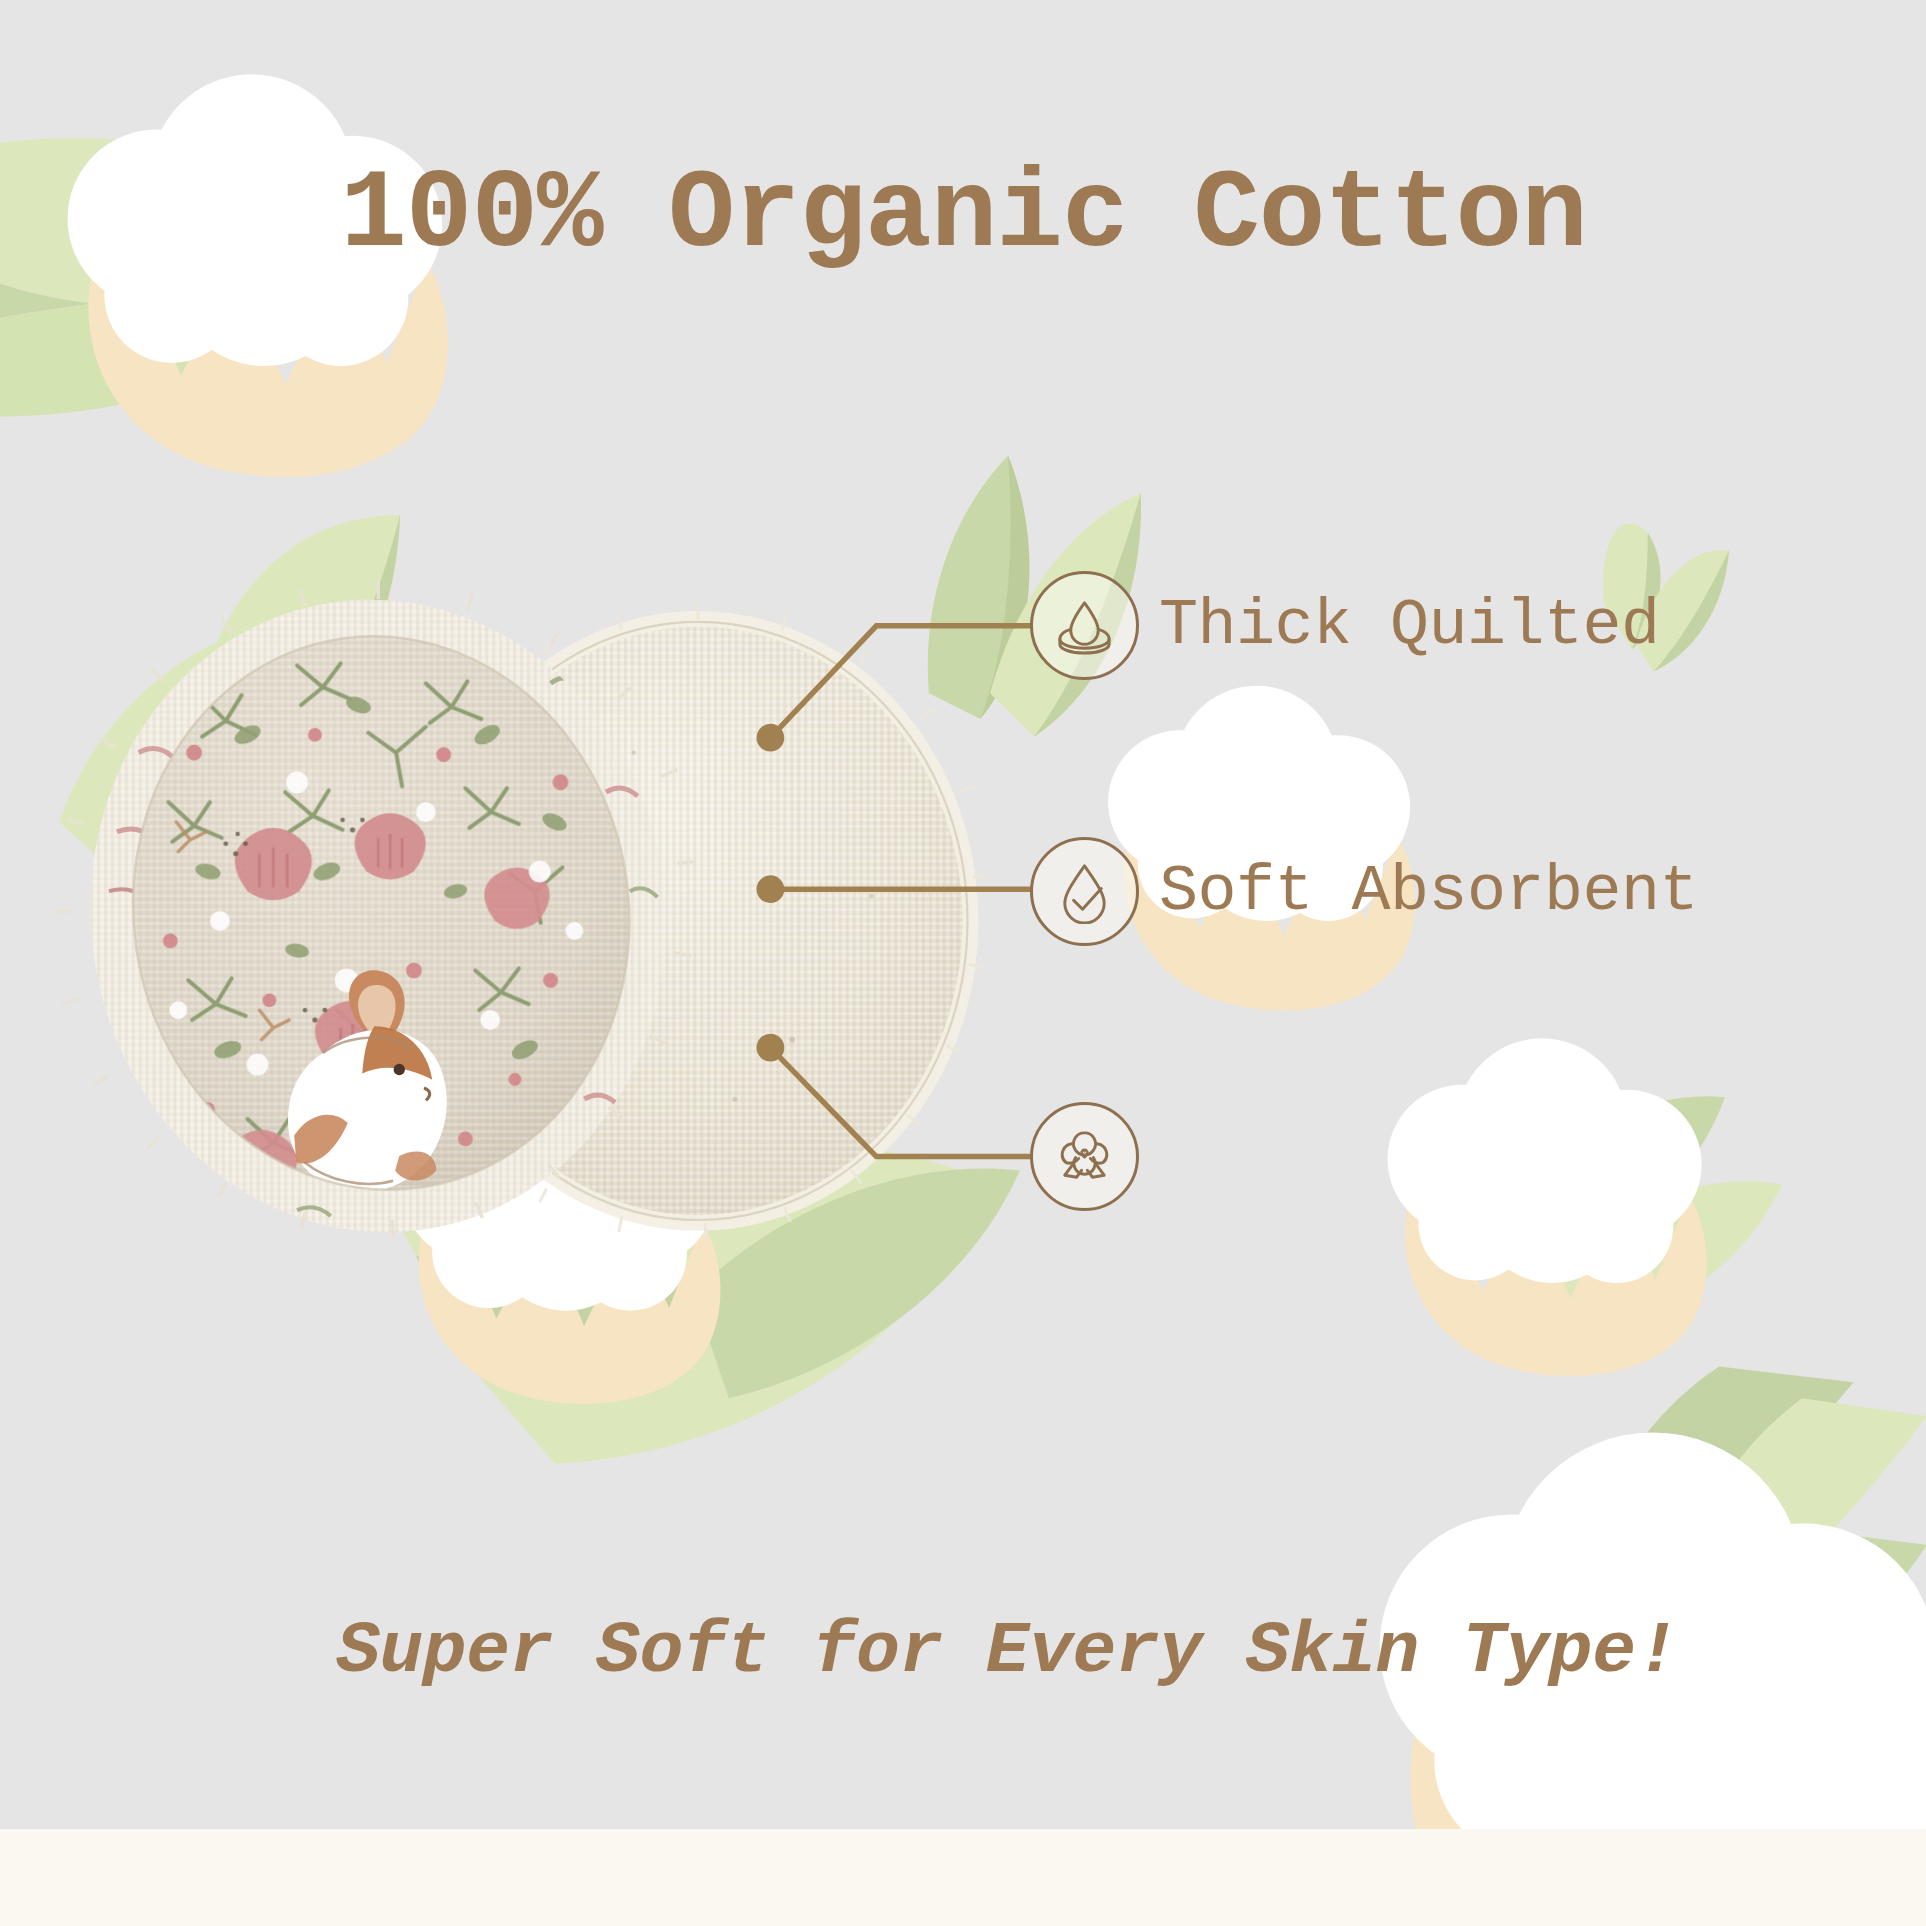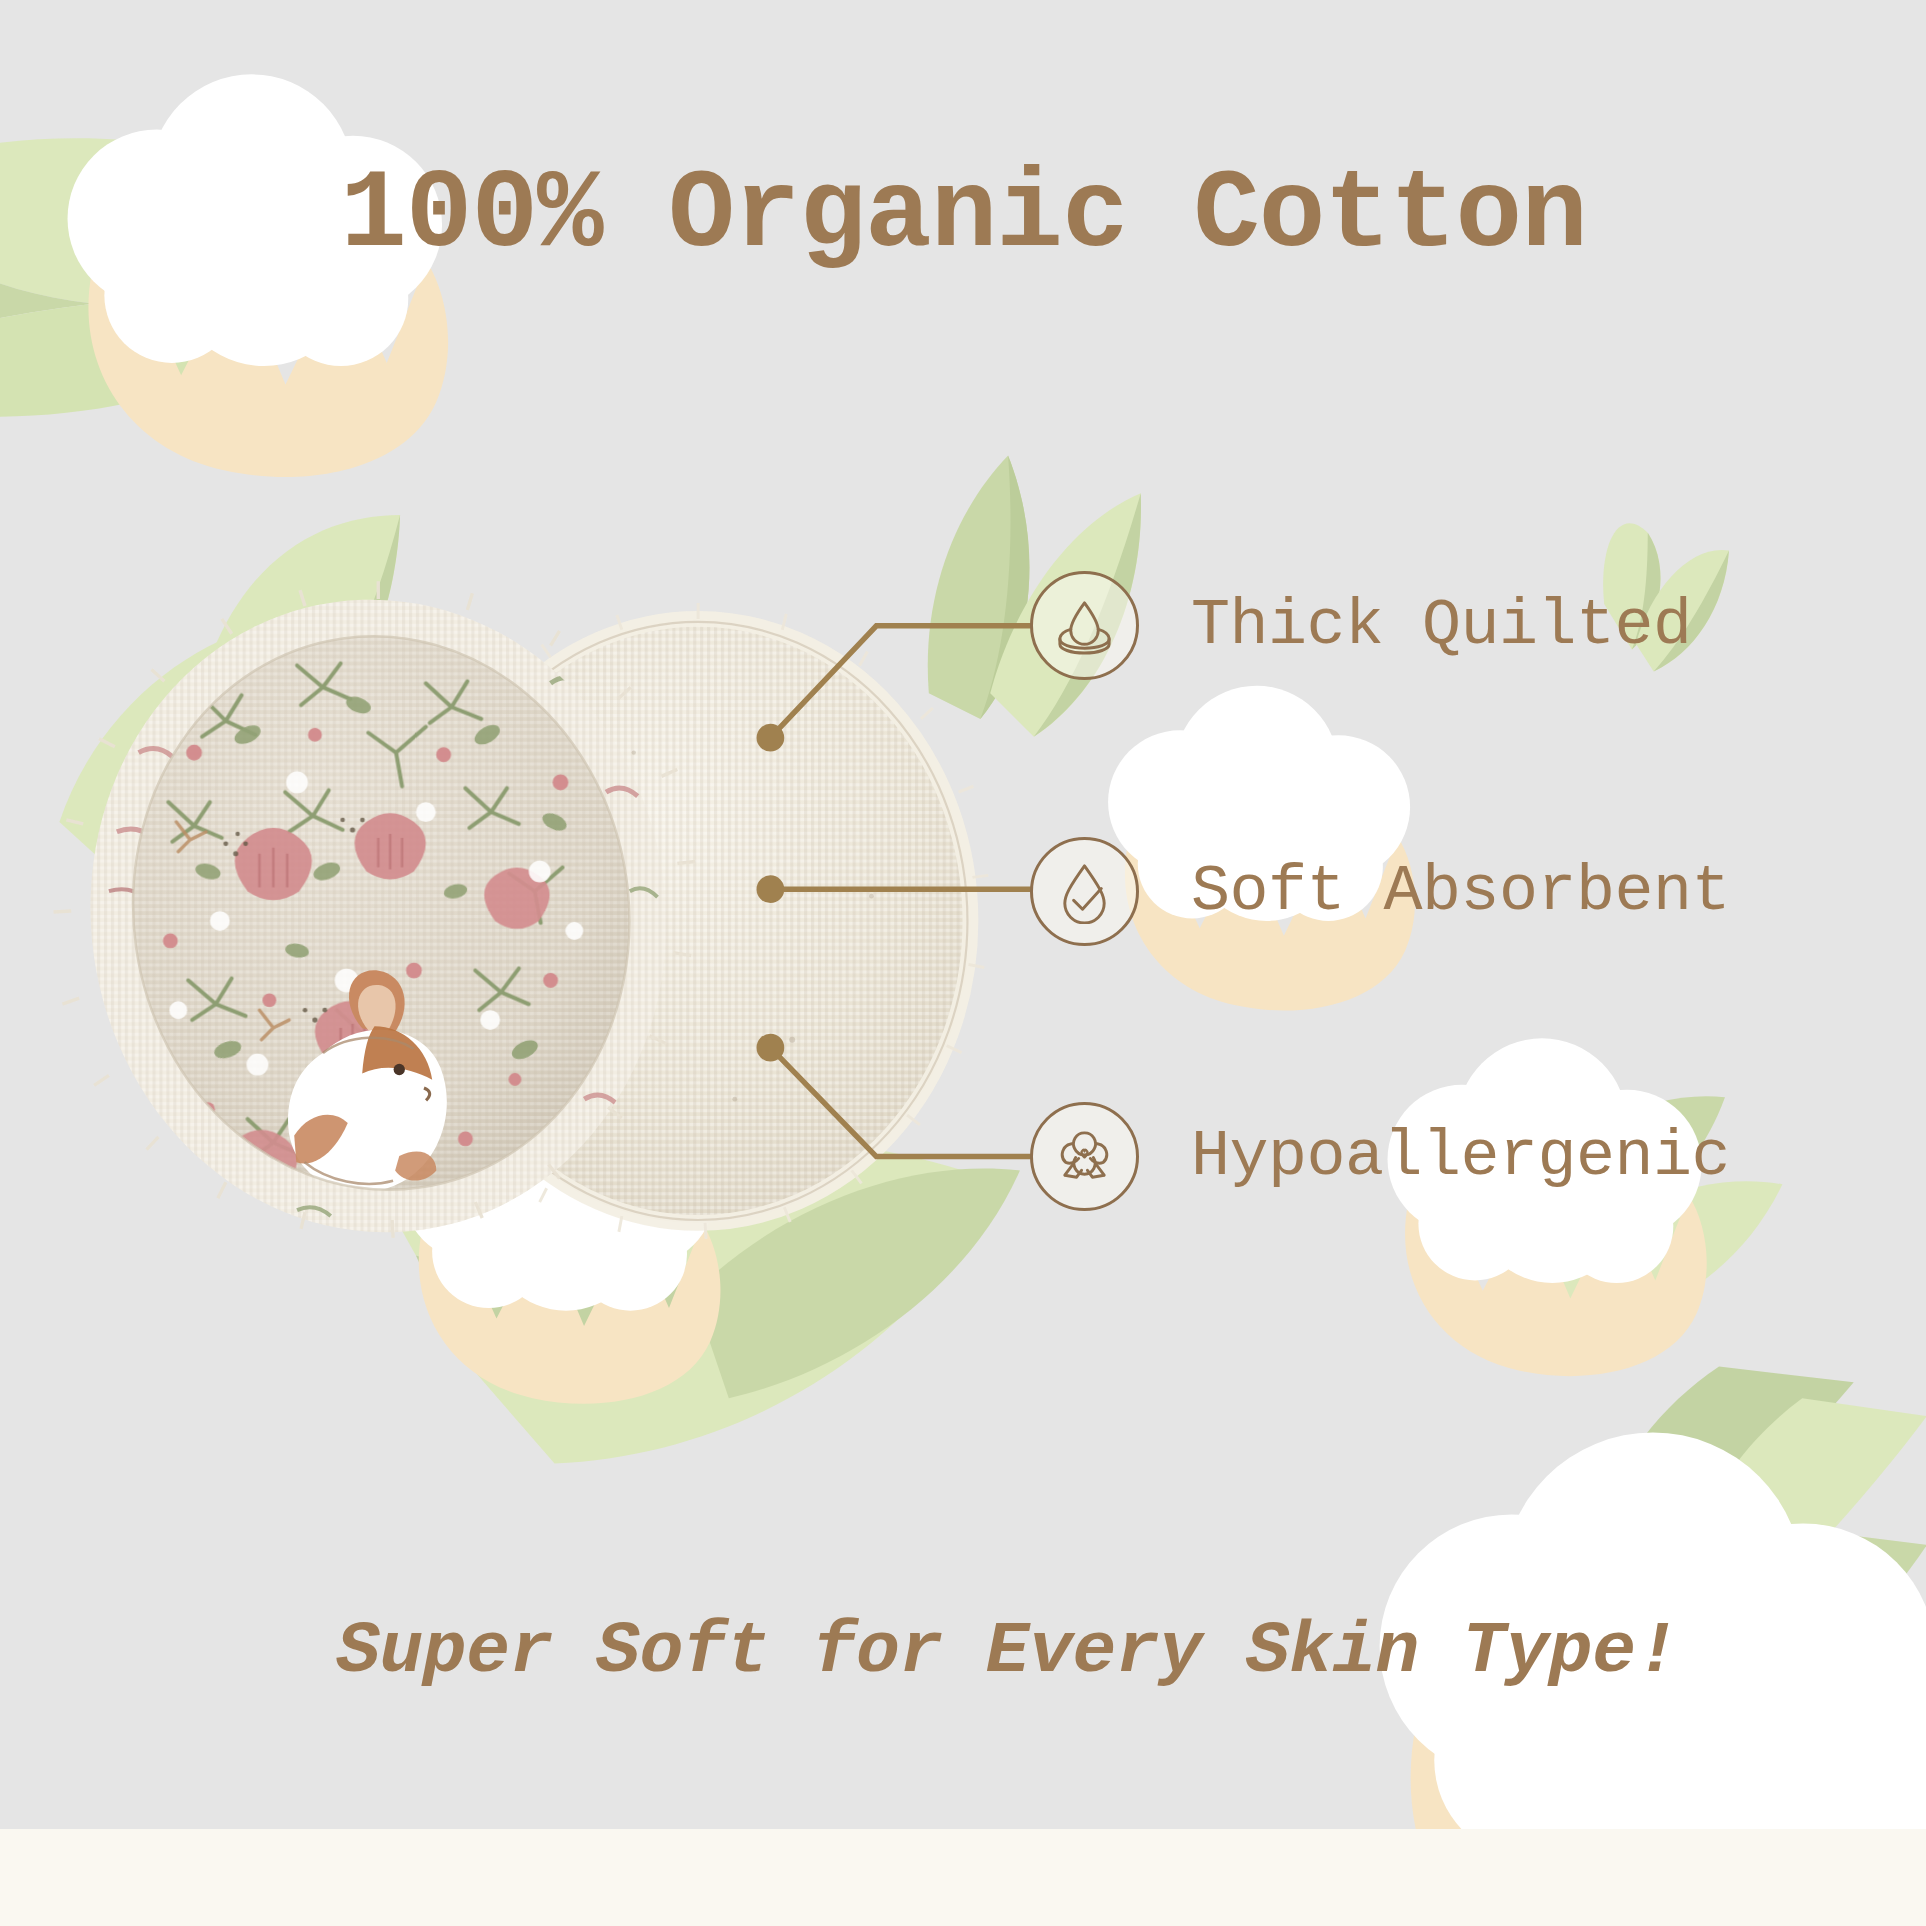"Thick Quilted" .feature { gap: 52px -> 20px }
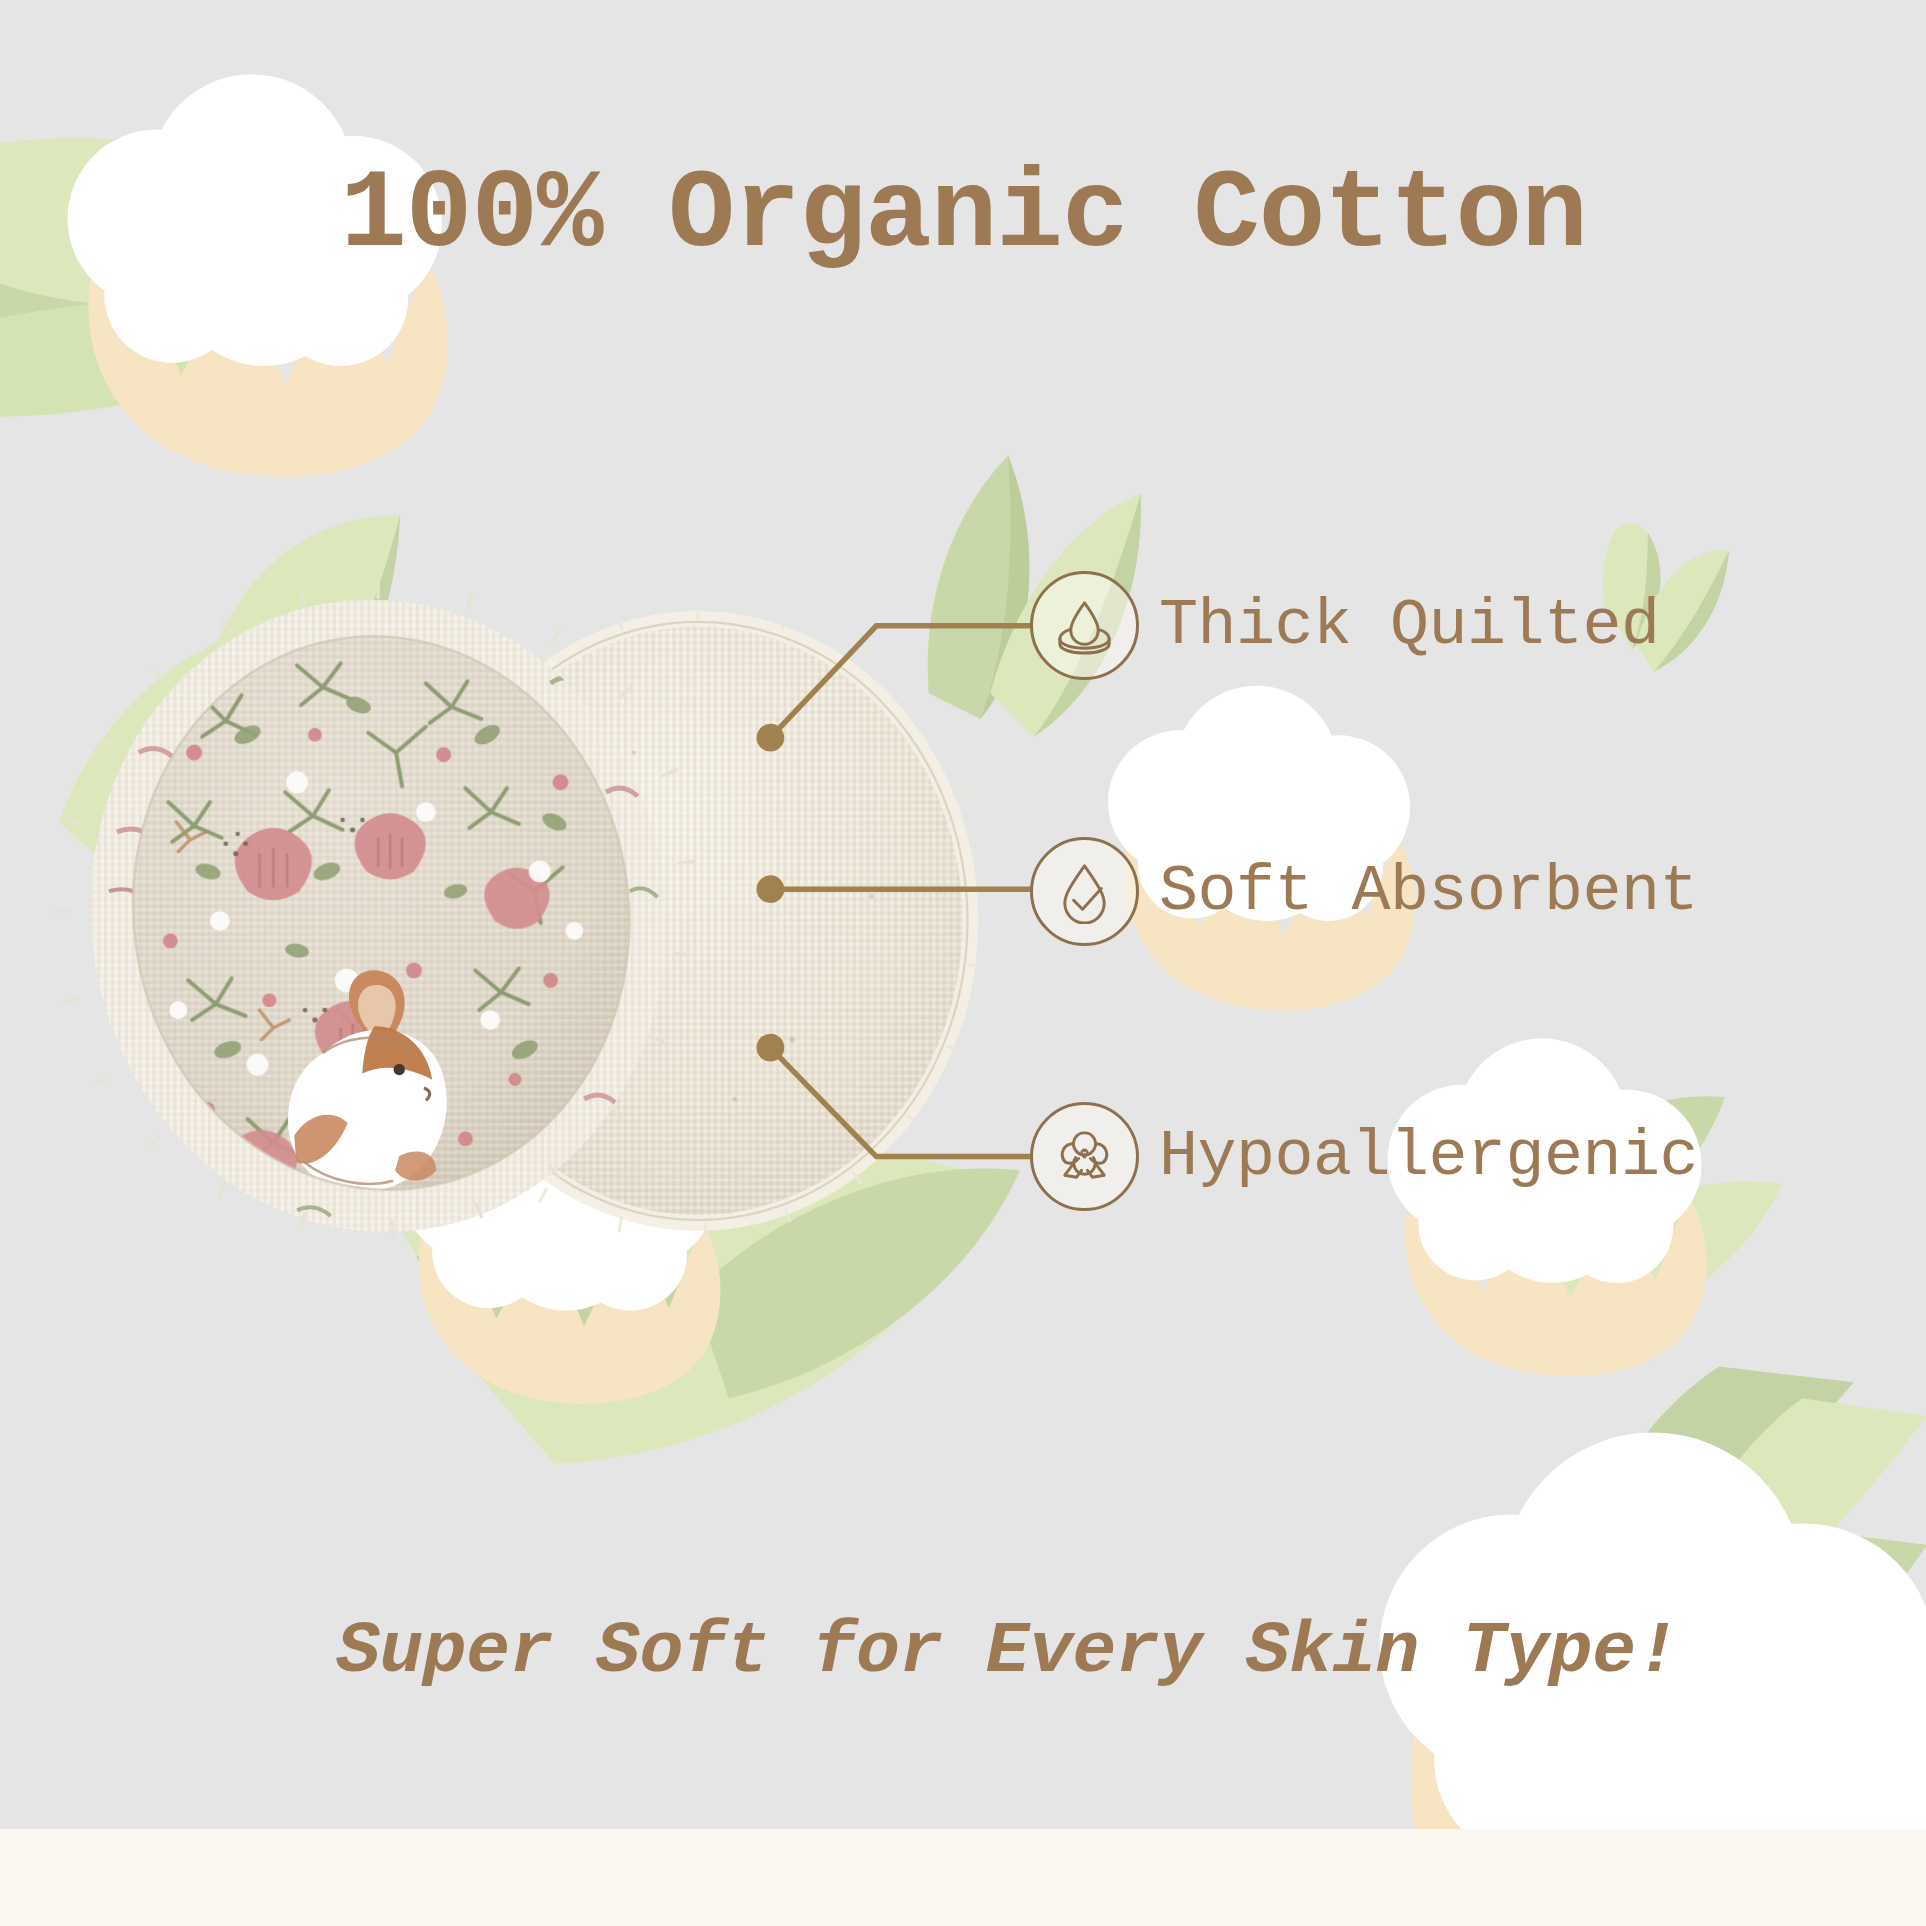"Hypoallergenic" div.flabel { html: <div>Hypoallergenic</div> -> none }
